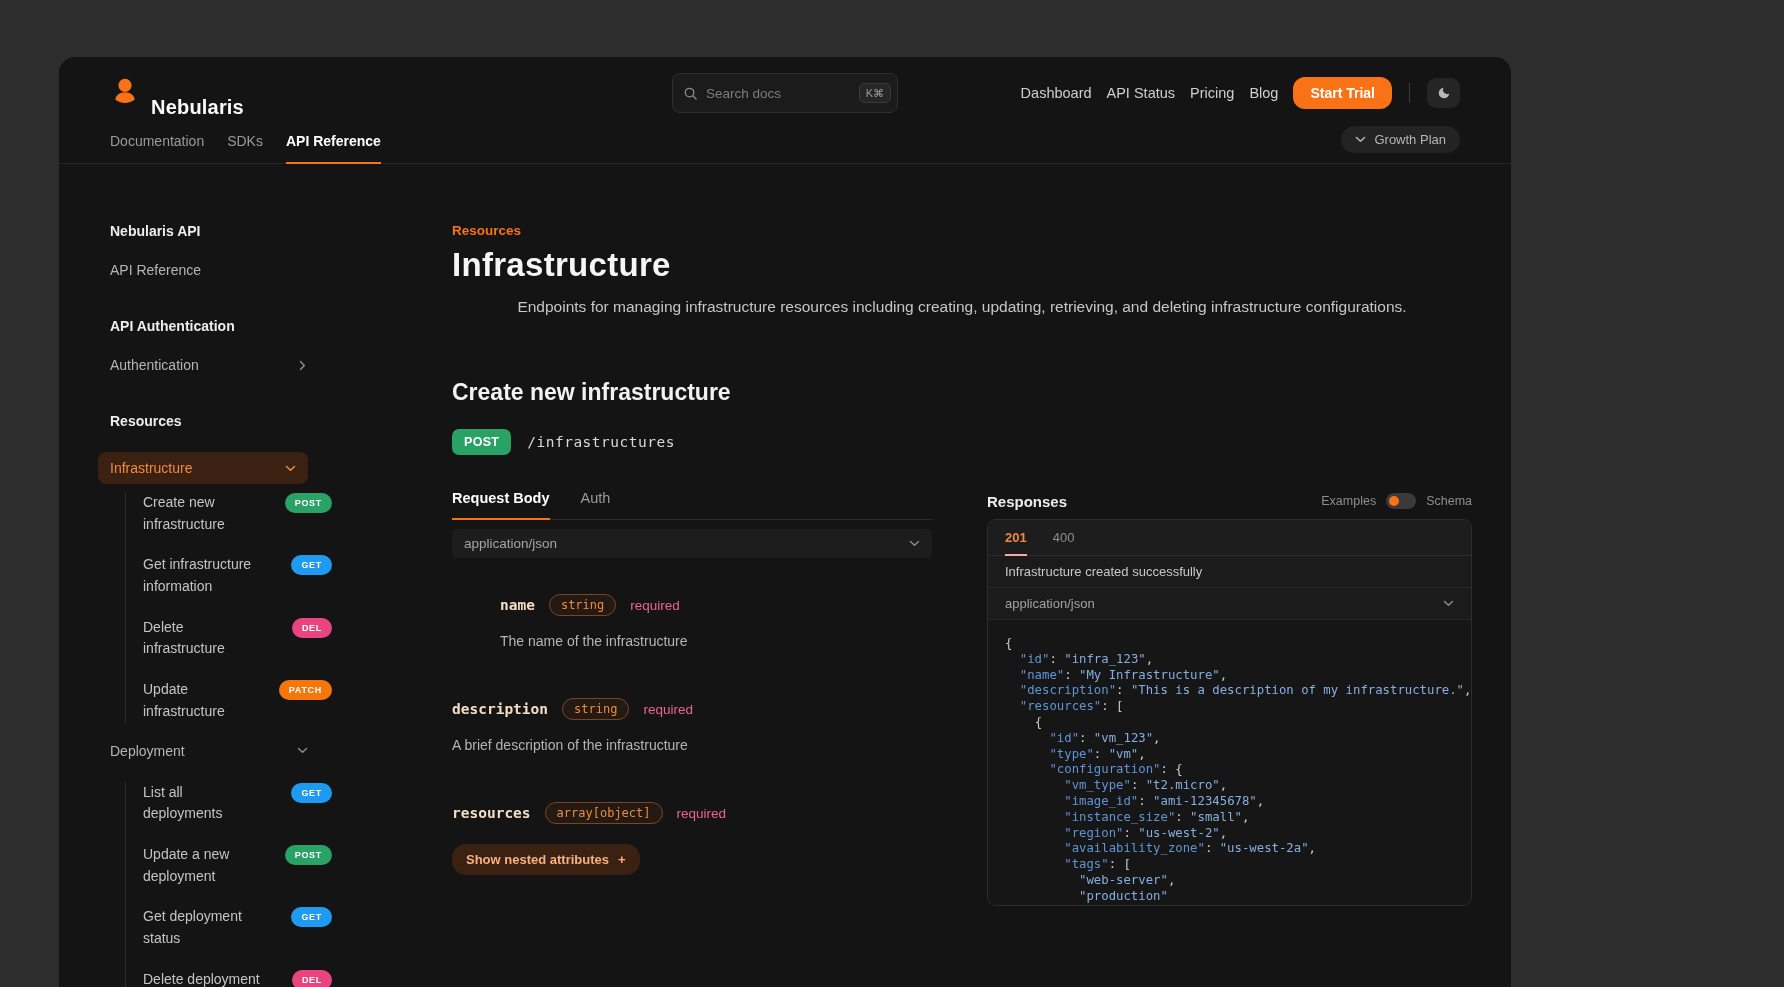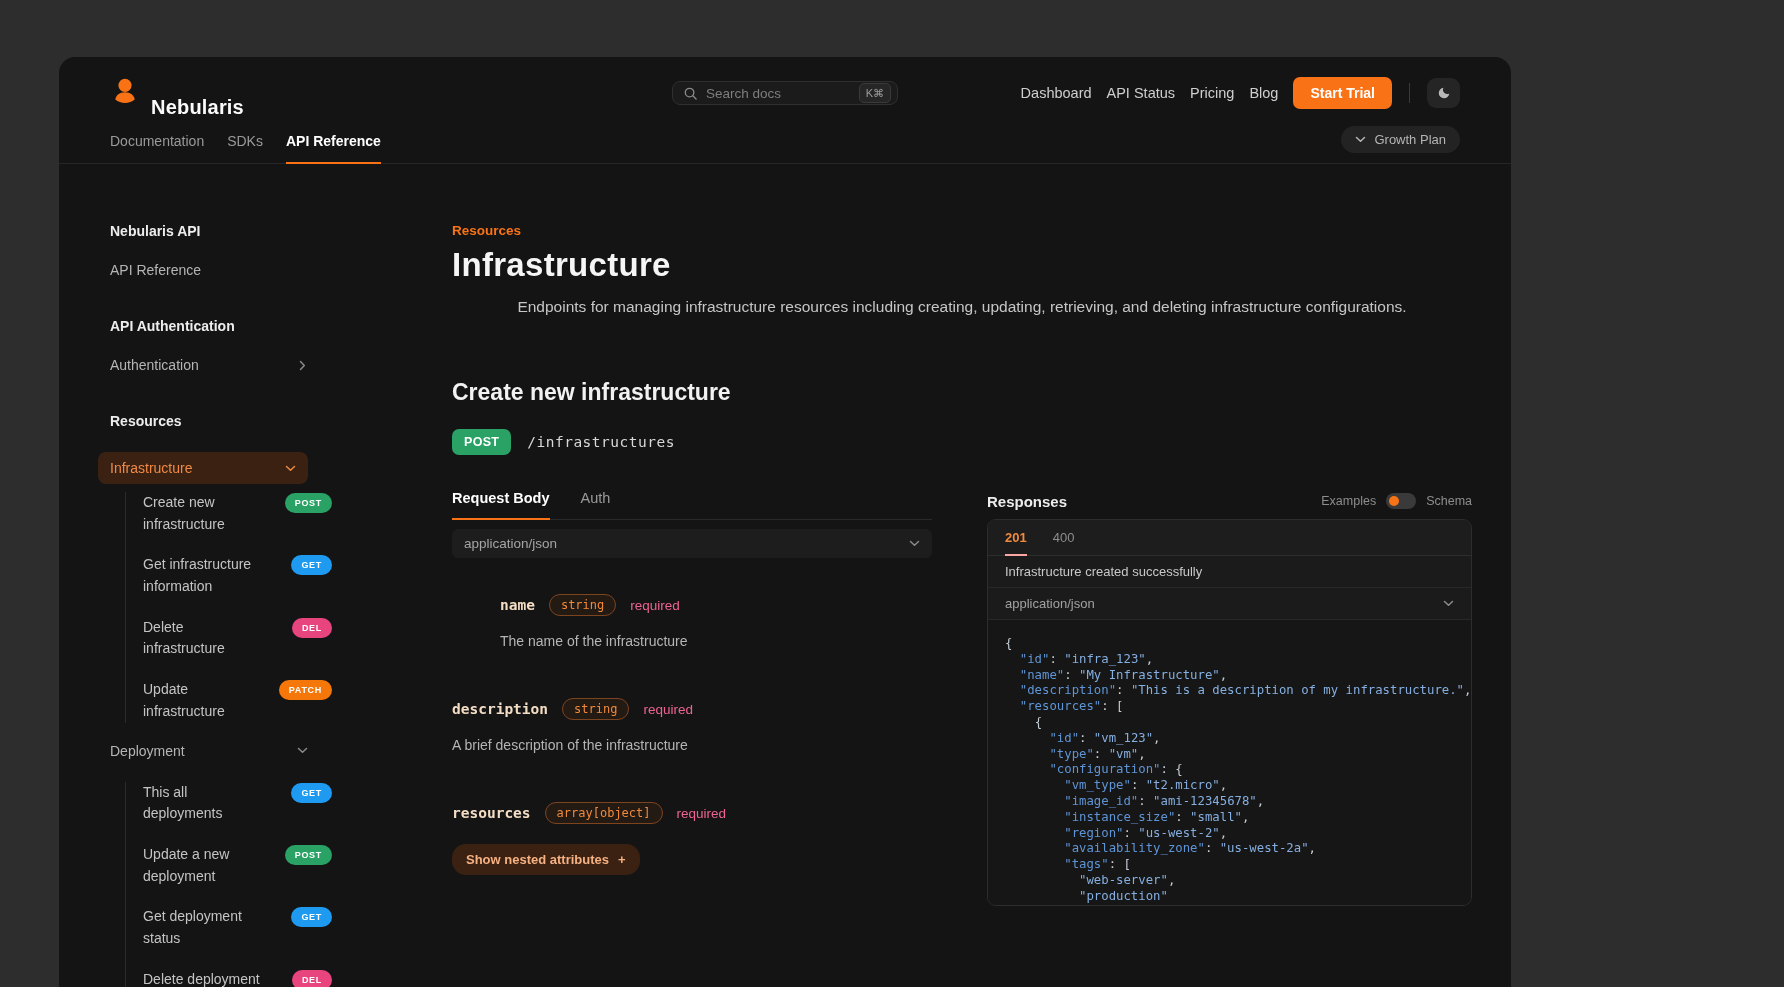"Search docs" .search { height: 24px -> 40px }
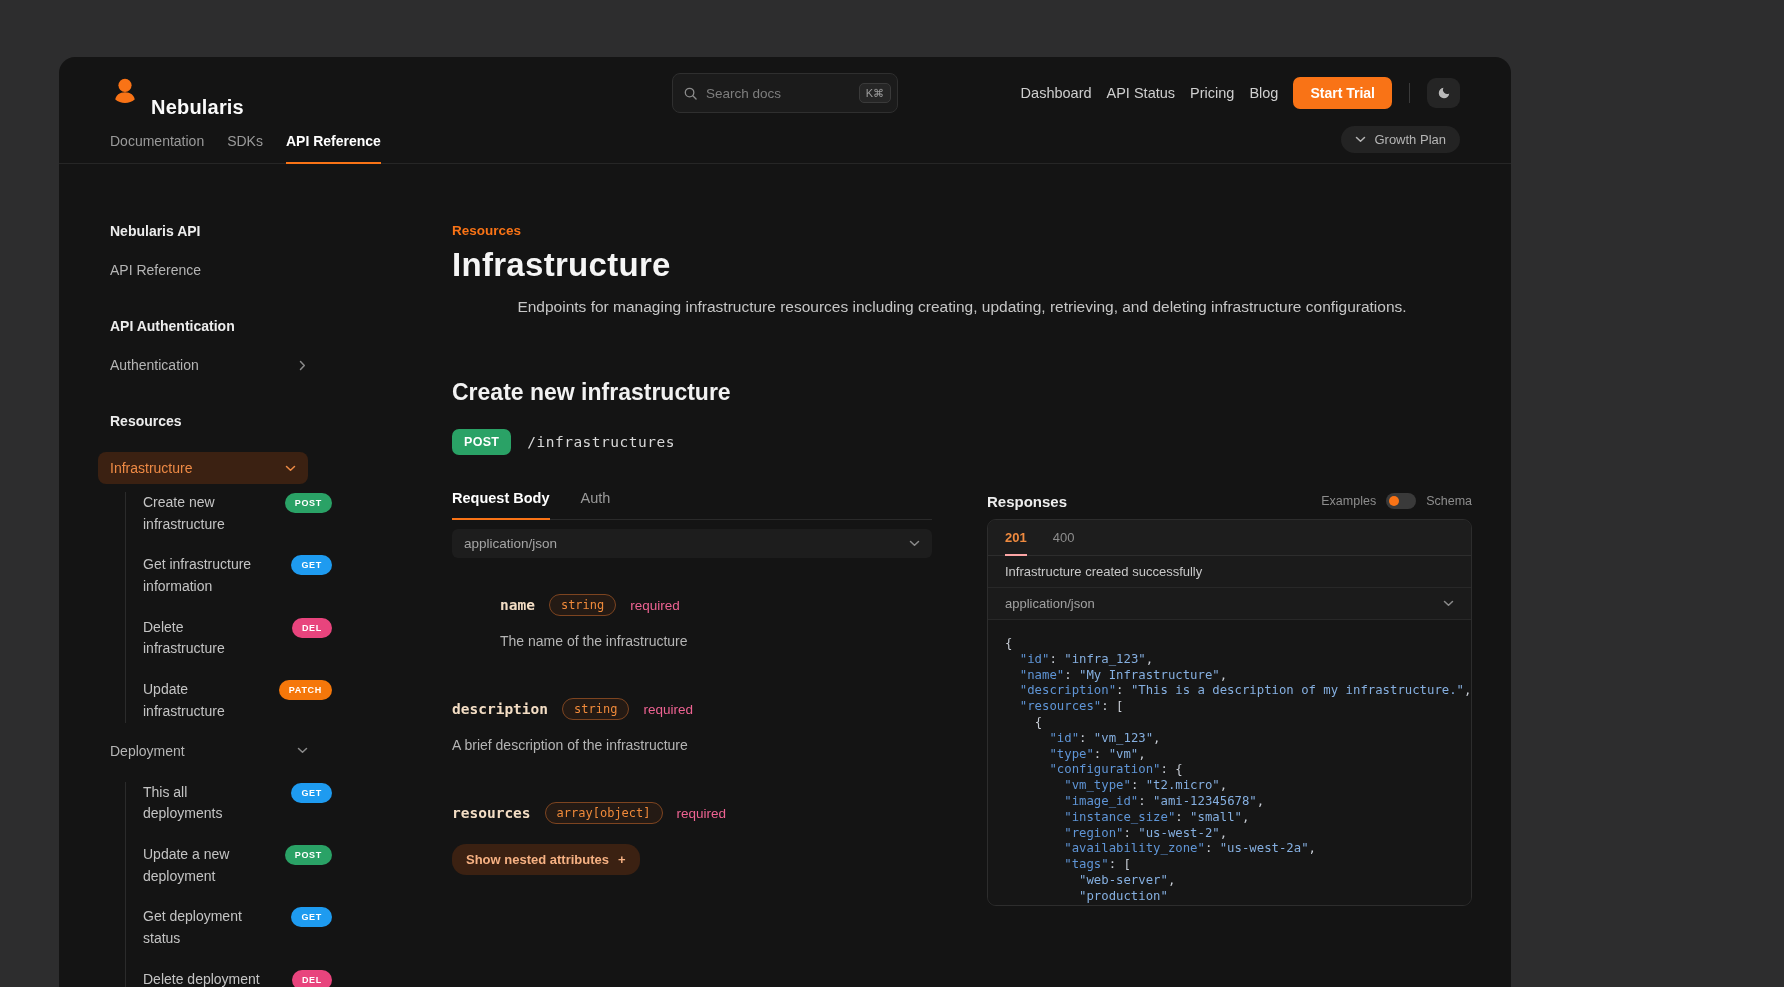"Start Trial" .cta { border-radius: 7px -> 12px }
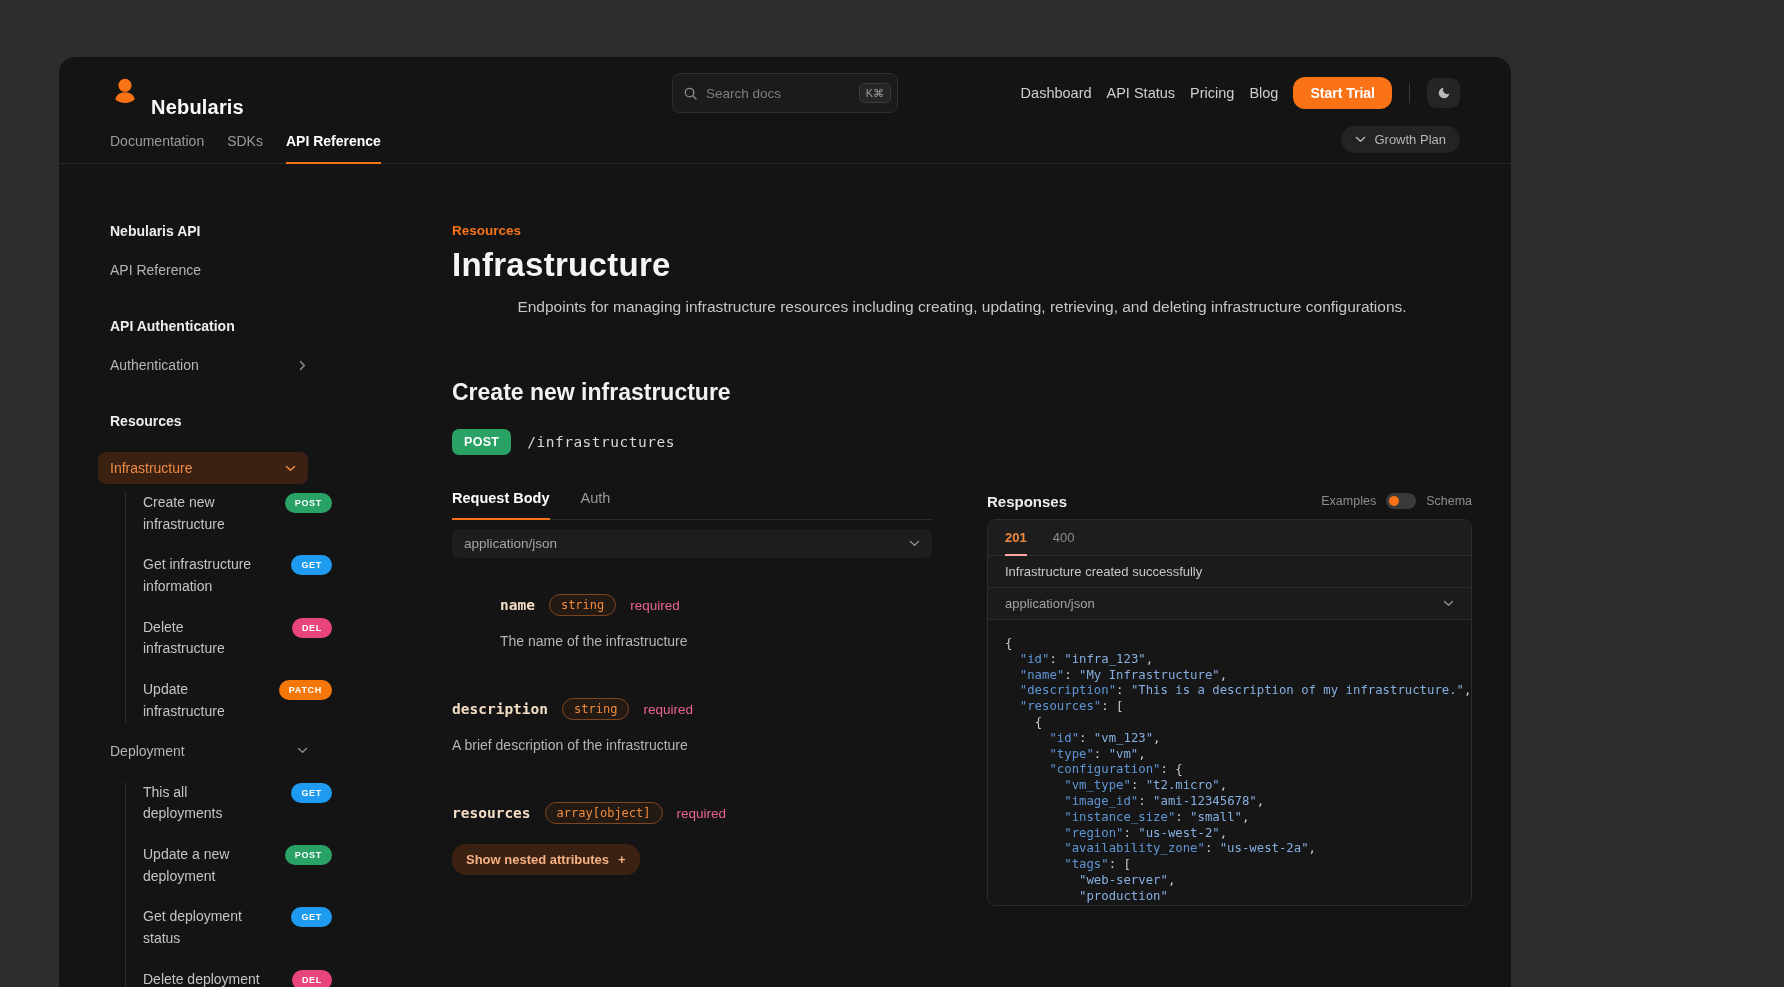"This all deployments" span.sb-sublabel { text: This -> List }
